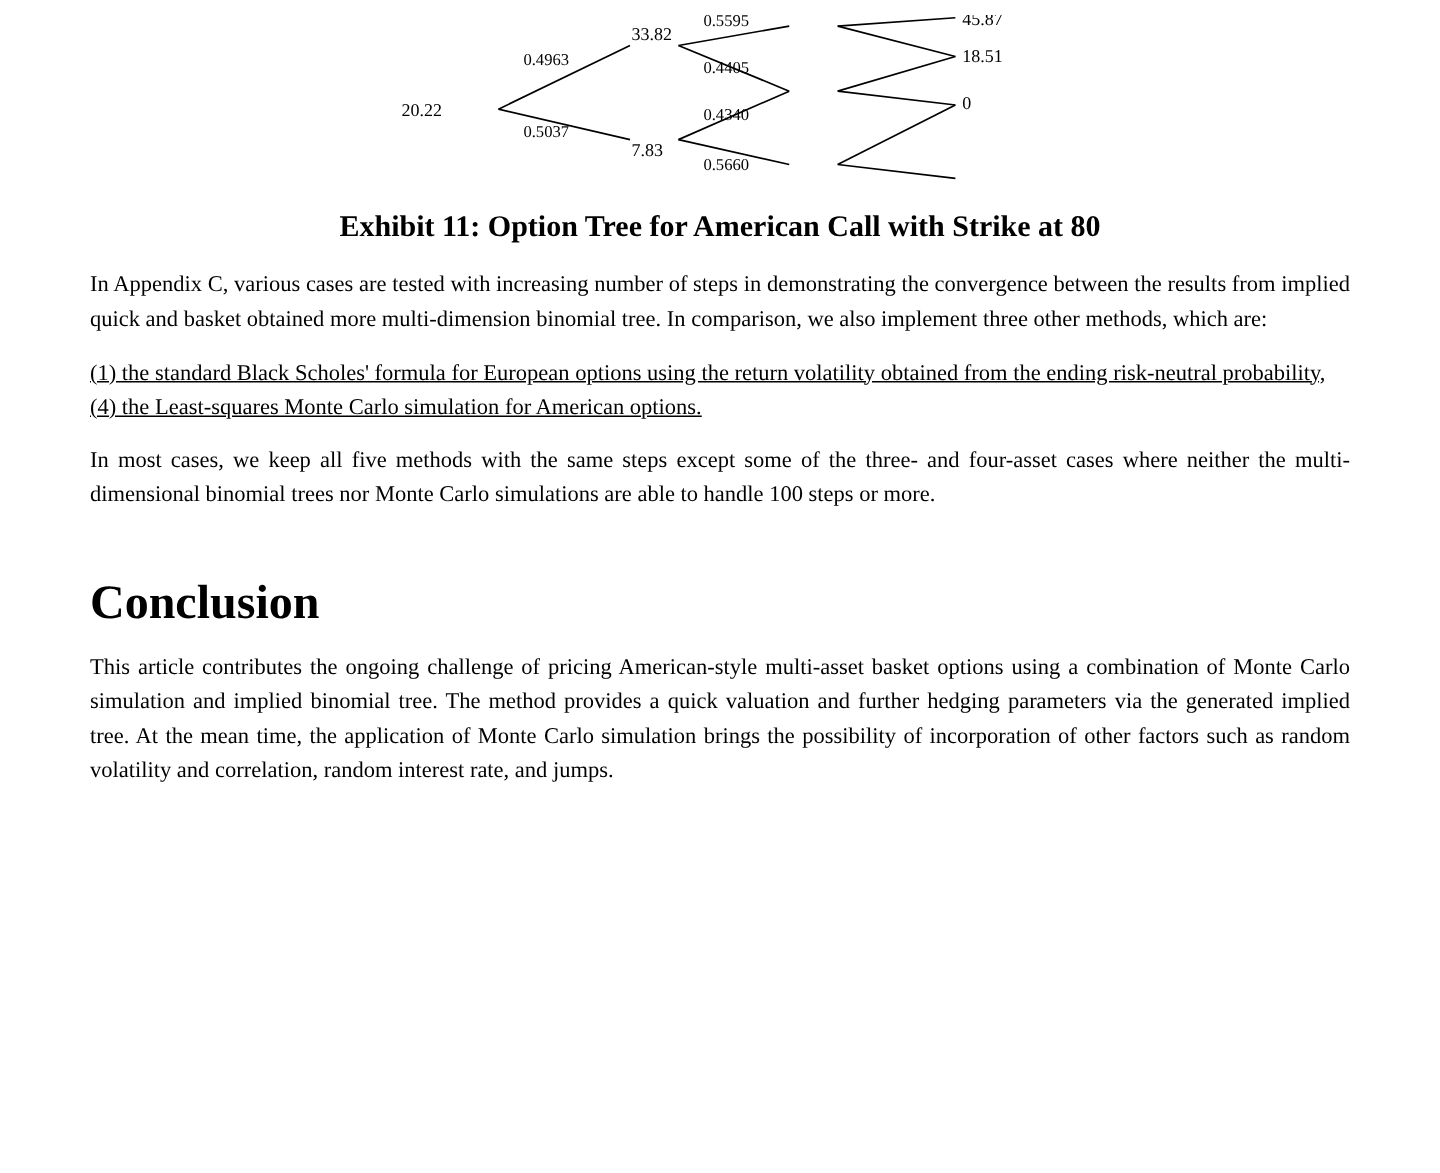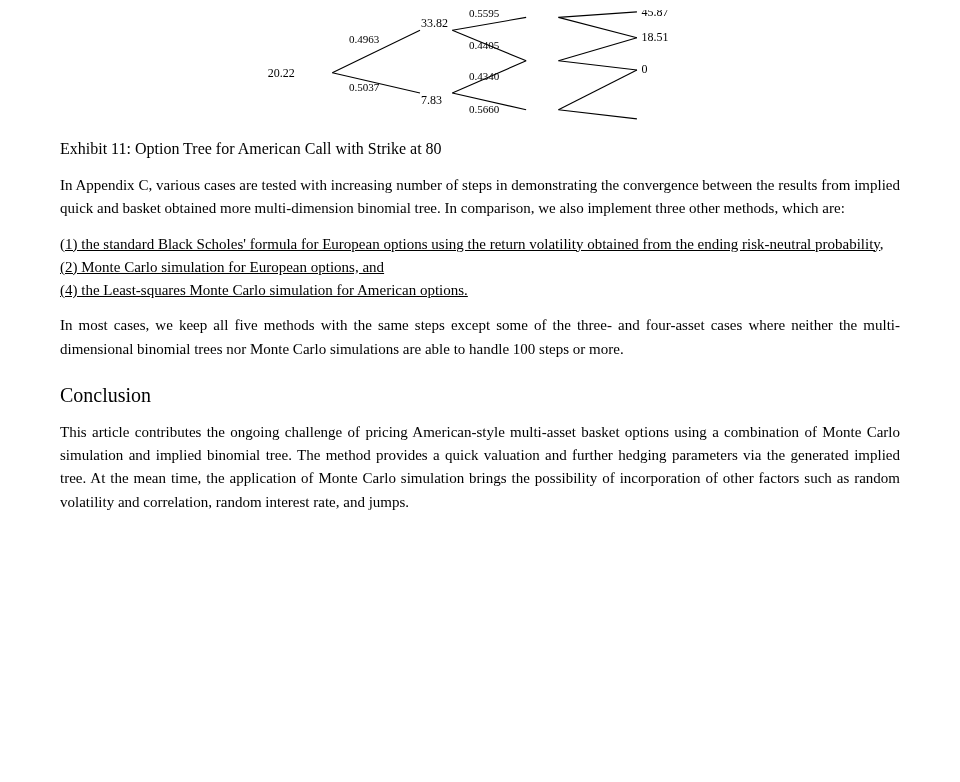"Exhibit 11: Option Tree for" .exhibit-title { font-size: 16px -> 20px; font-weight: normal -> bold; text-align: left -> center }
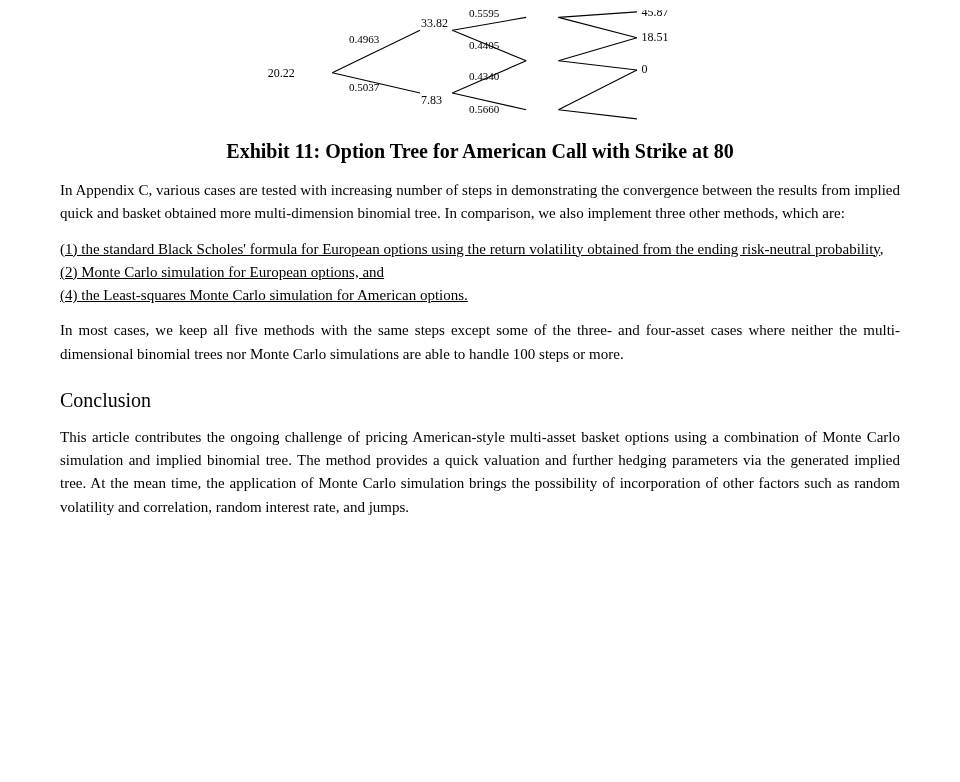"(2) Monte Carlo simulation for" p.list-item { html: <p>(2) Monte Carlo simulation for European options, and</p> -> none }
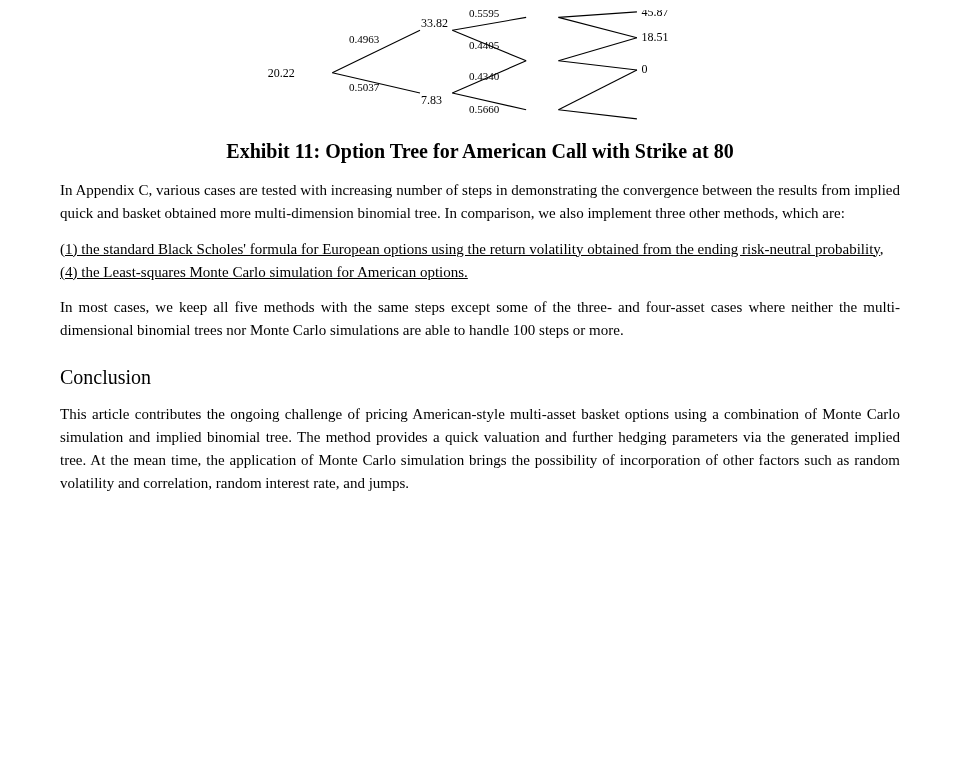"Conclusion" .conclusion-heading { font-size: 20px -> 32px; font-weight: normal -> bold; margin-top: 23px -> 40px }
